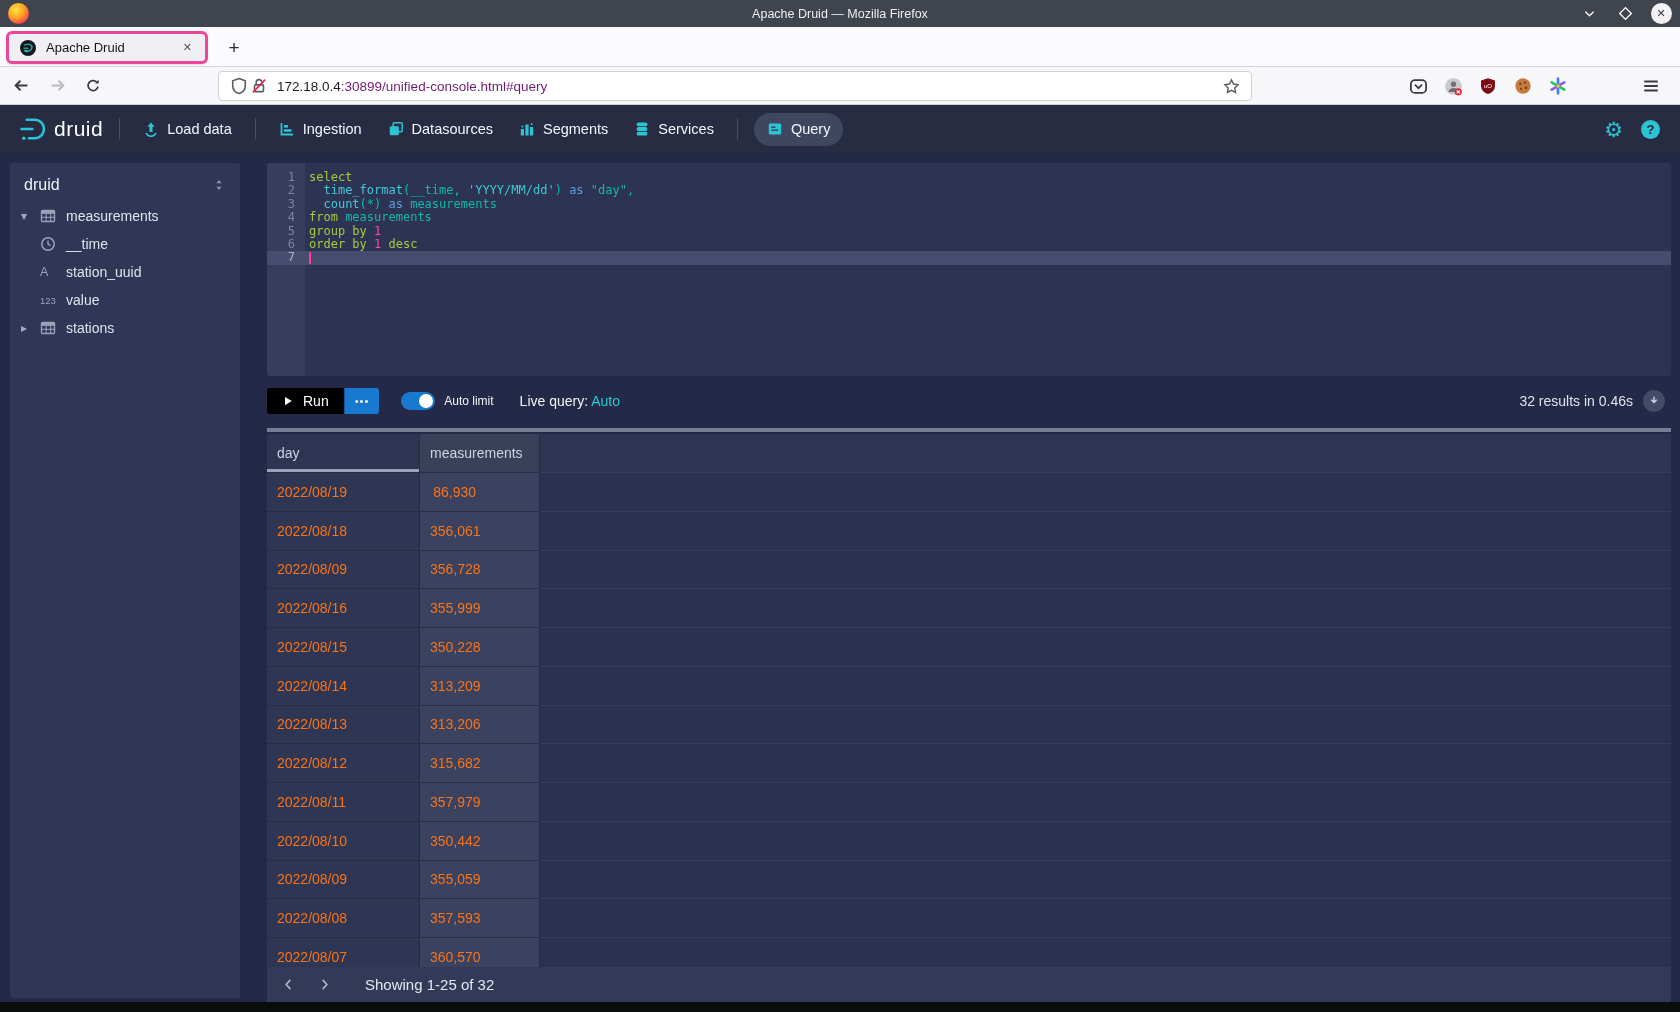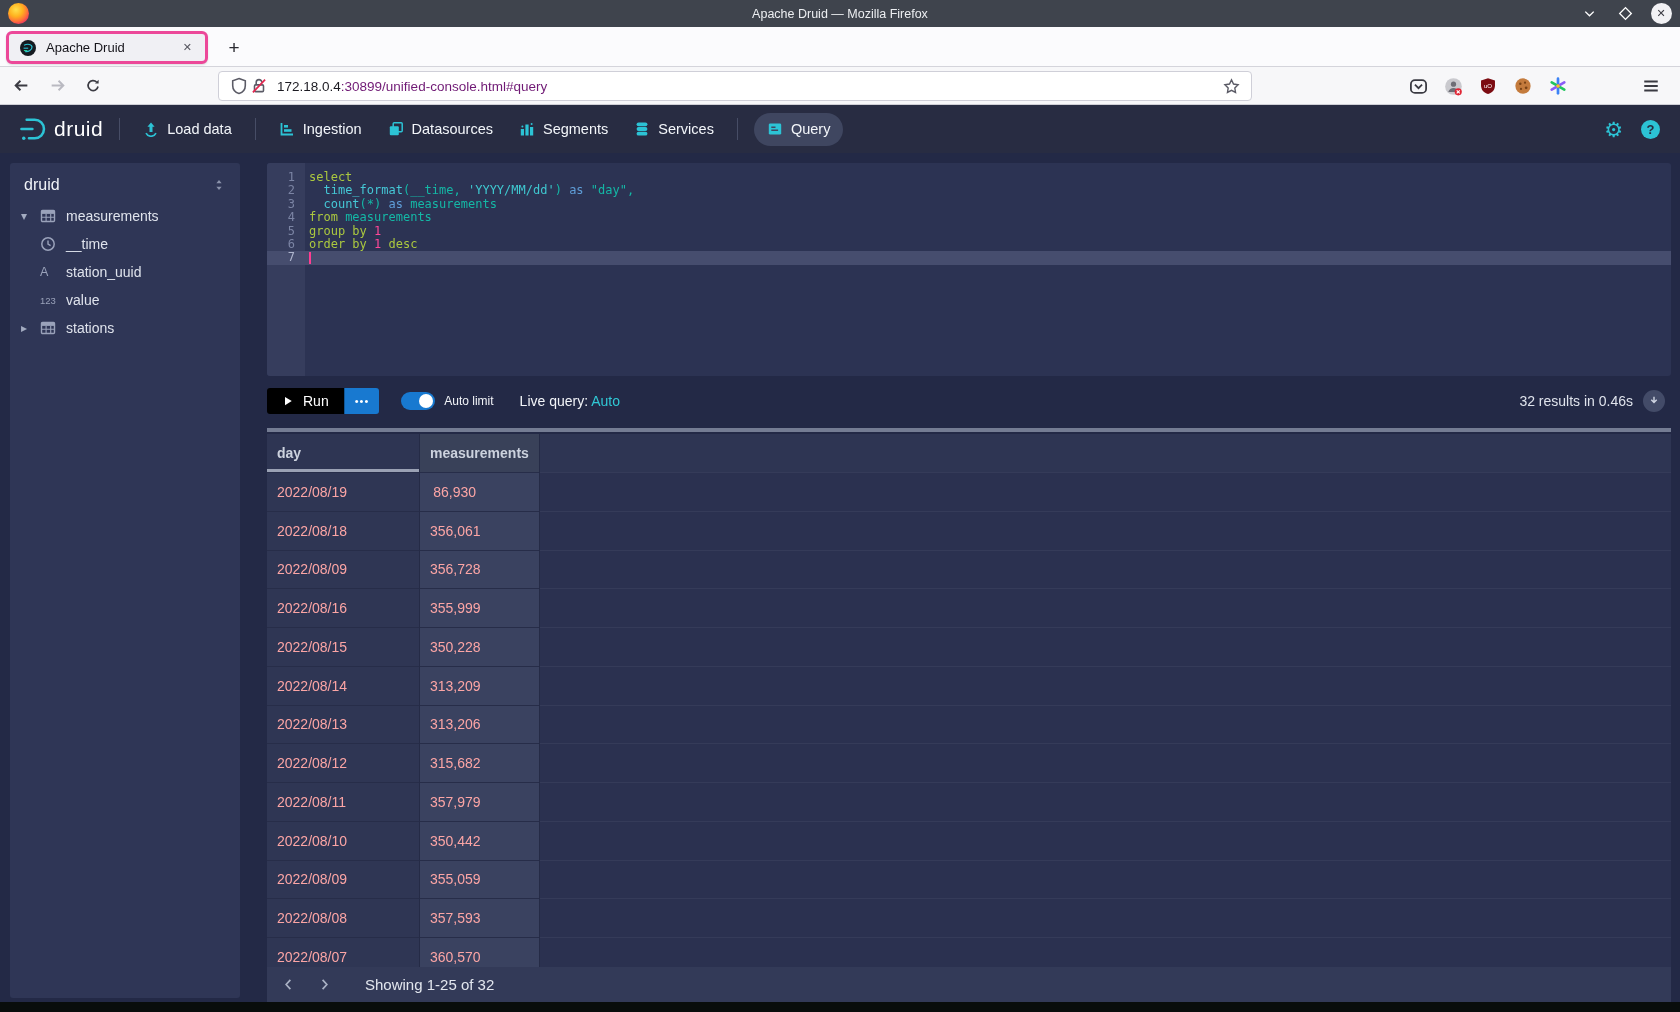"day" .head .td { font-weight: bold -> none }
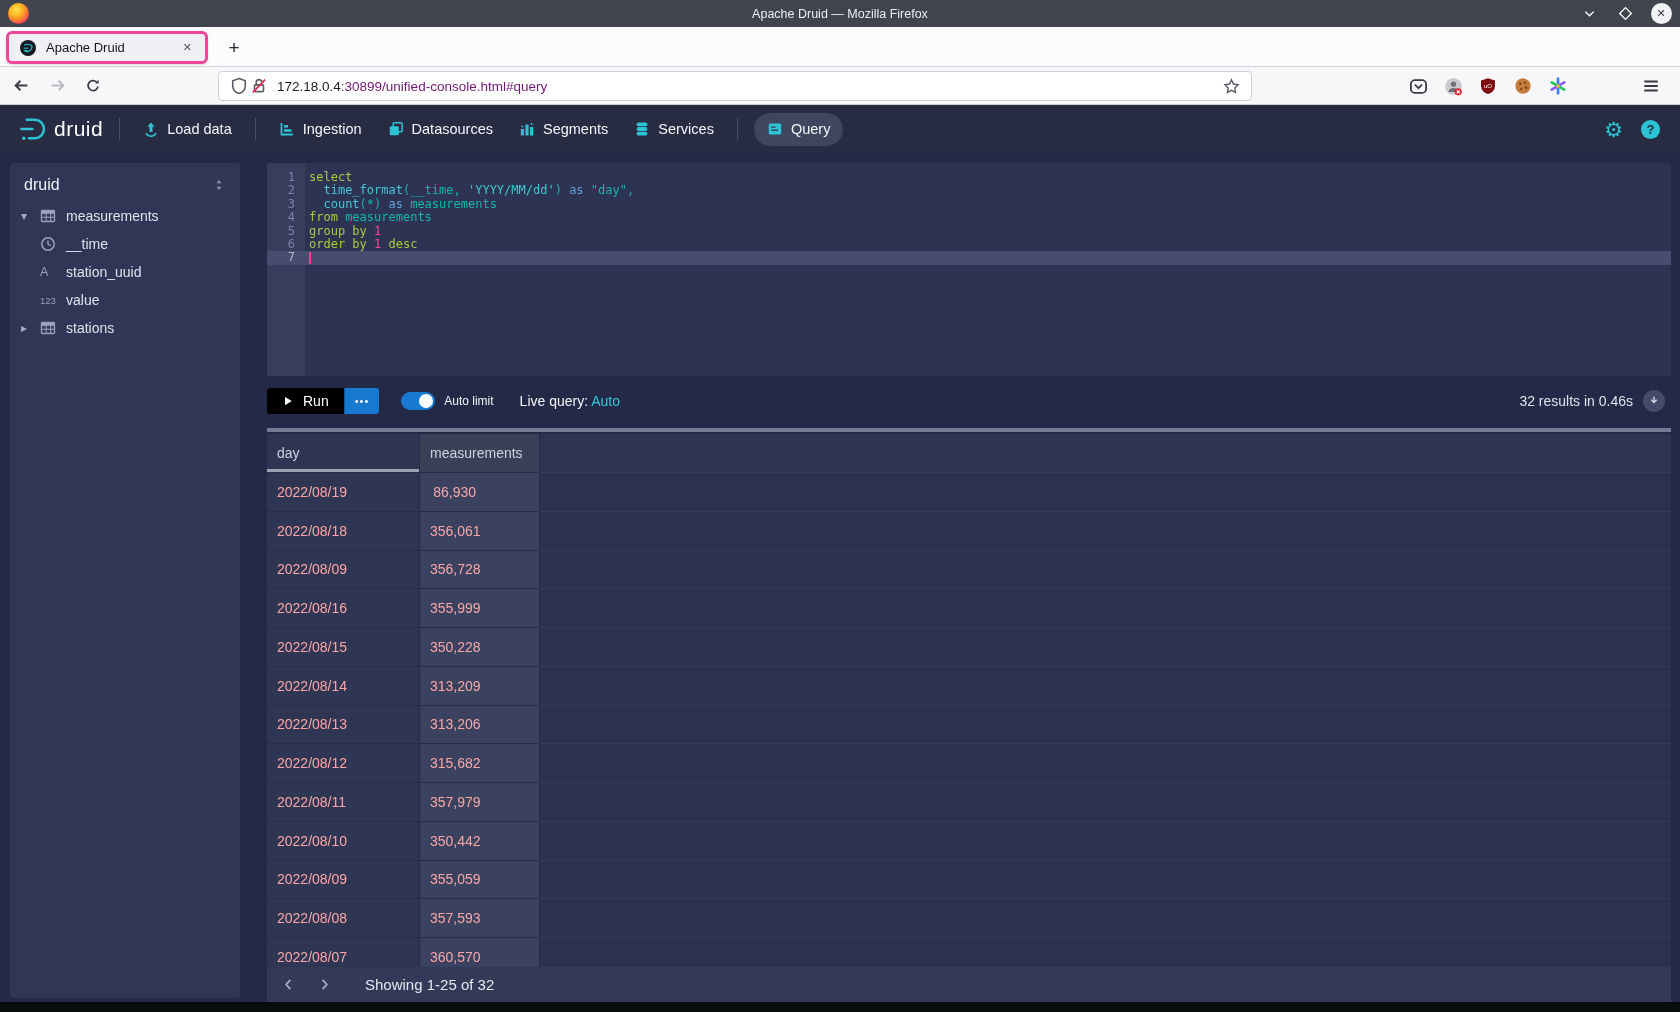"2022/08/19" .td { color: #fca5a5 -> #f97316 }
